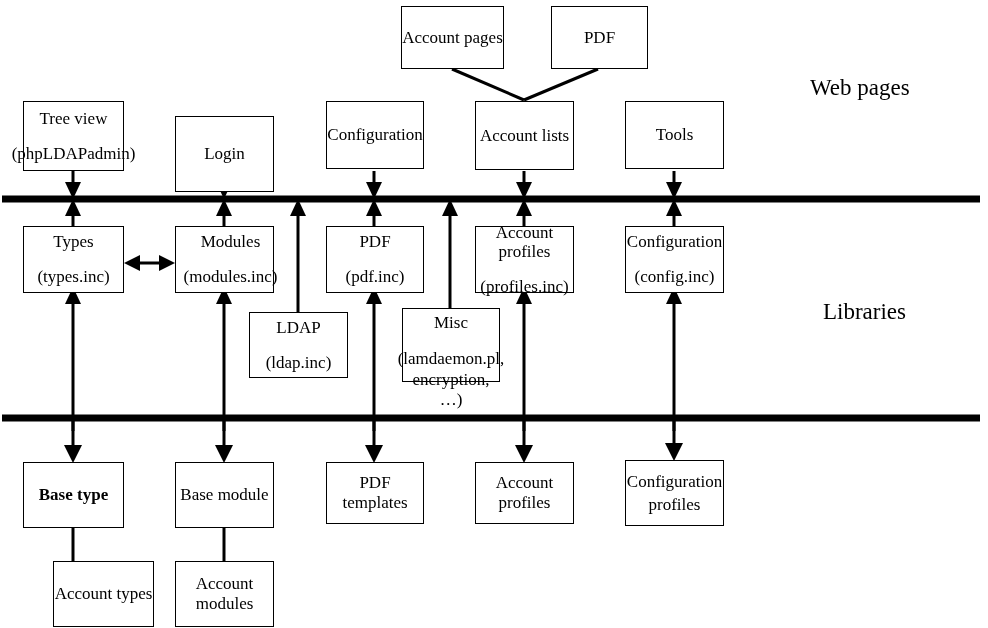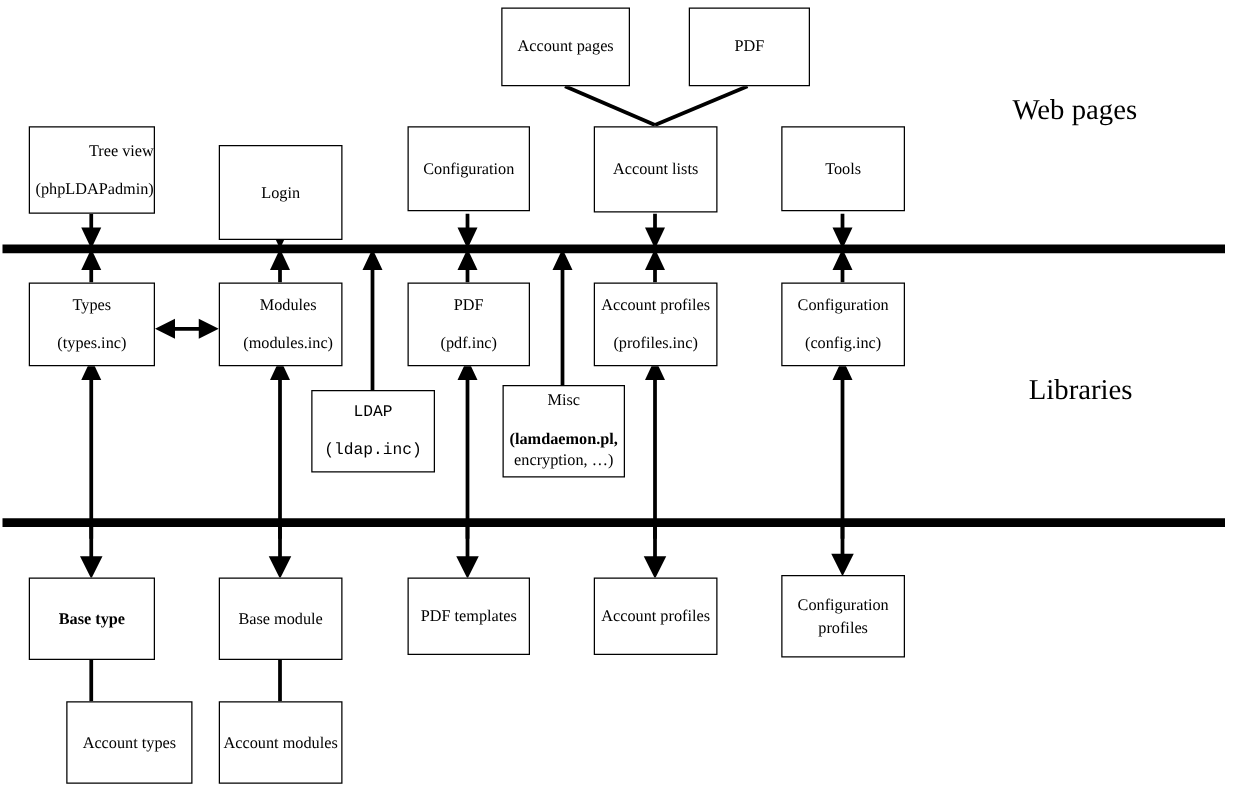"Account pages" .node { font-size: 13px -> 17px }
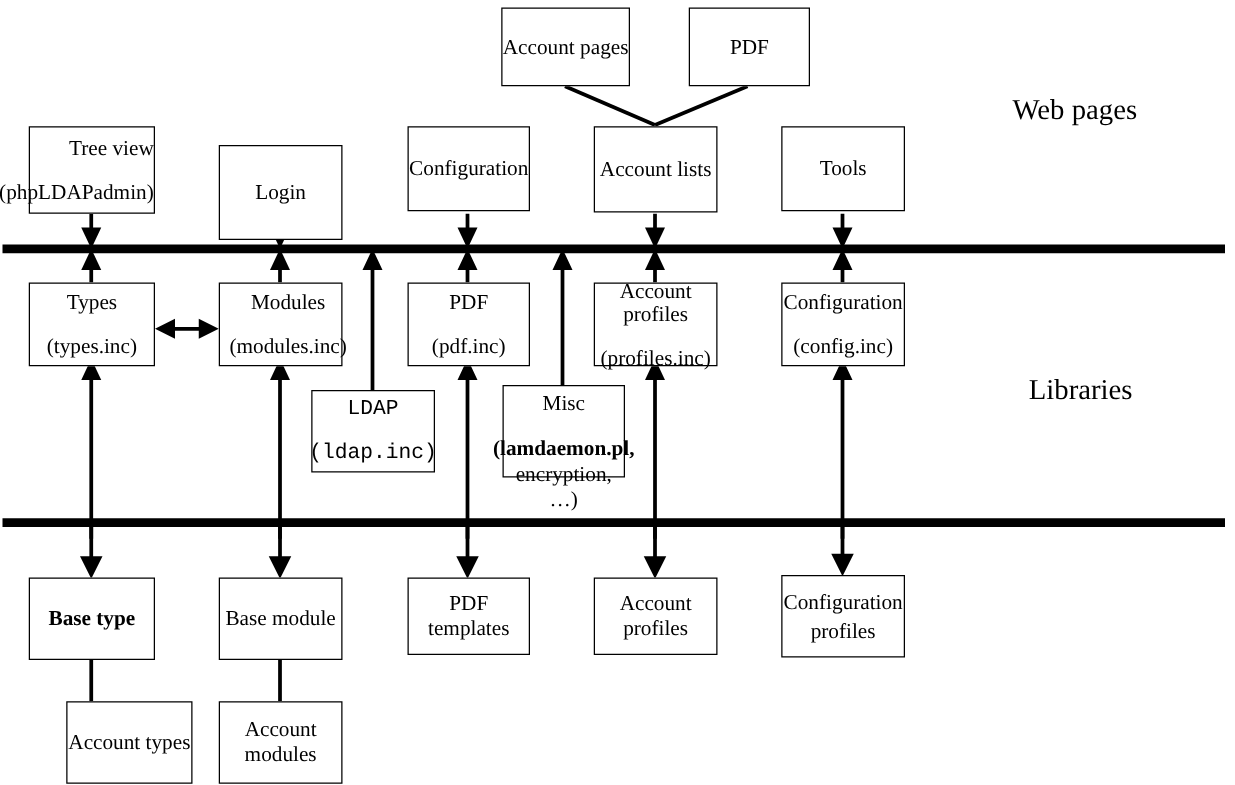"Tree view" div.node { align-items: flex-end -> none }
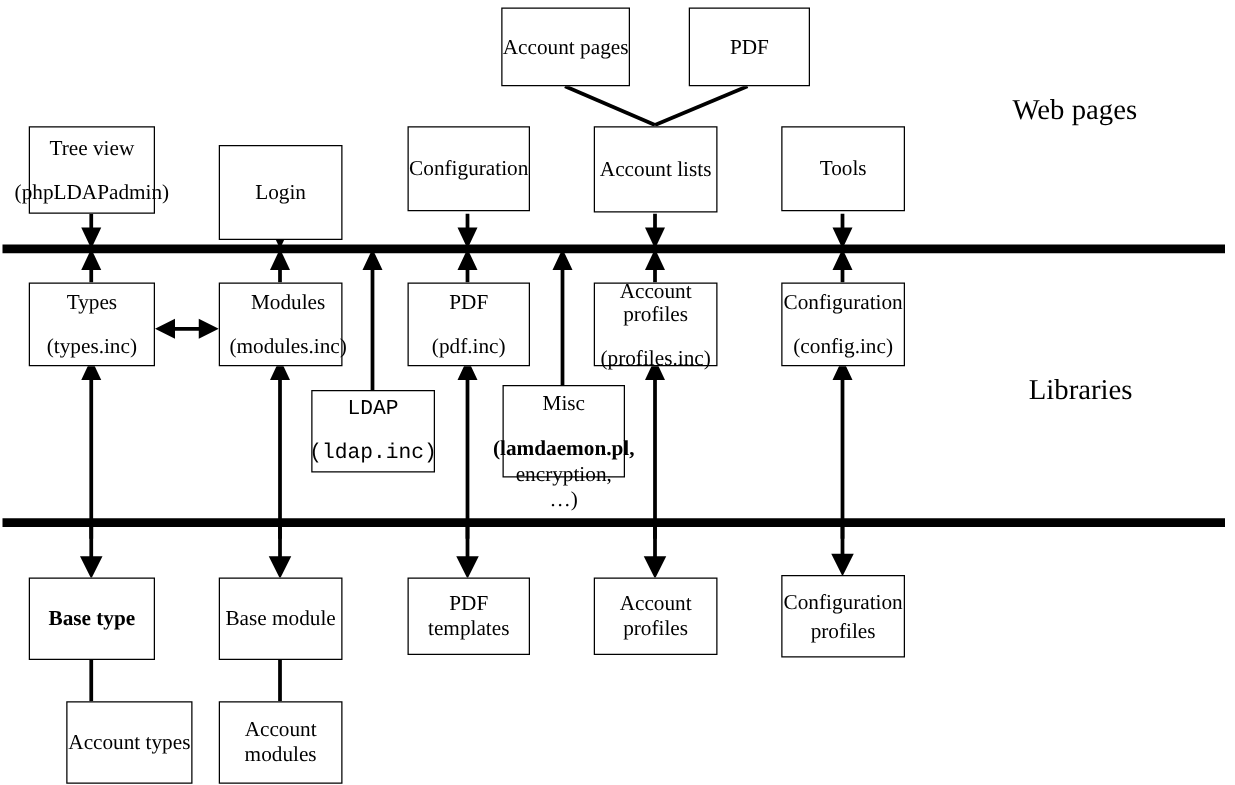"LDAP" div.node { font-family: Liberation Mono, monospace -> none }
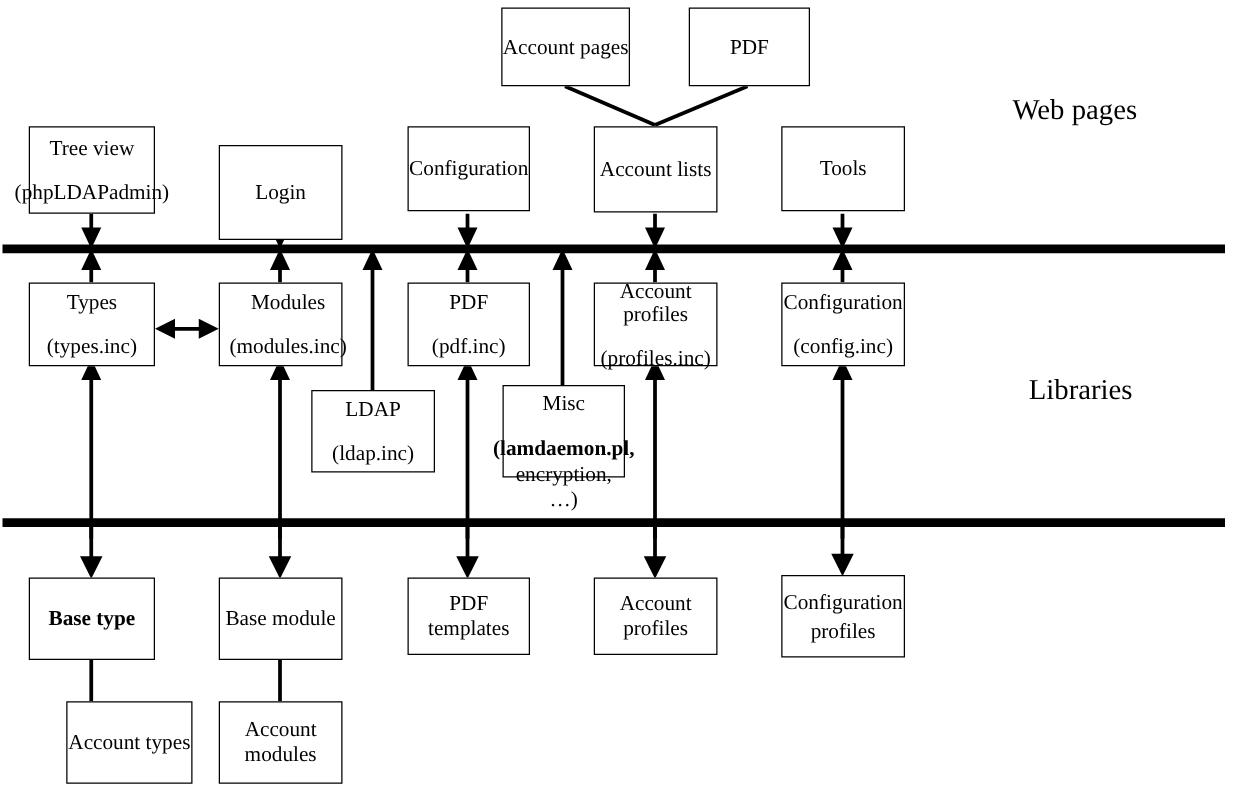"(lamdaemon.pl," span.line2 { font-weight: bold -> none }
